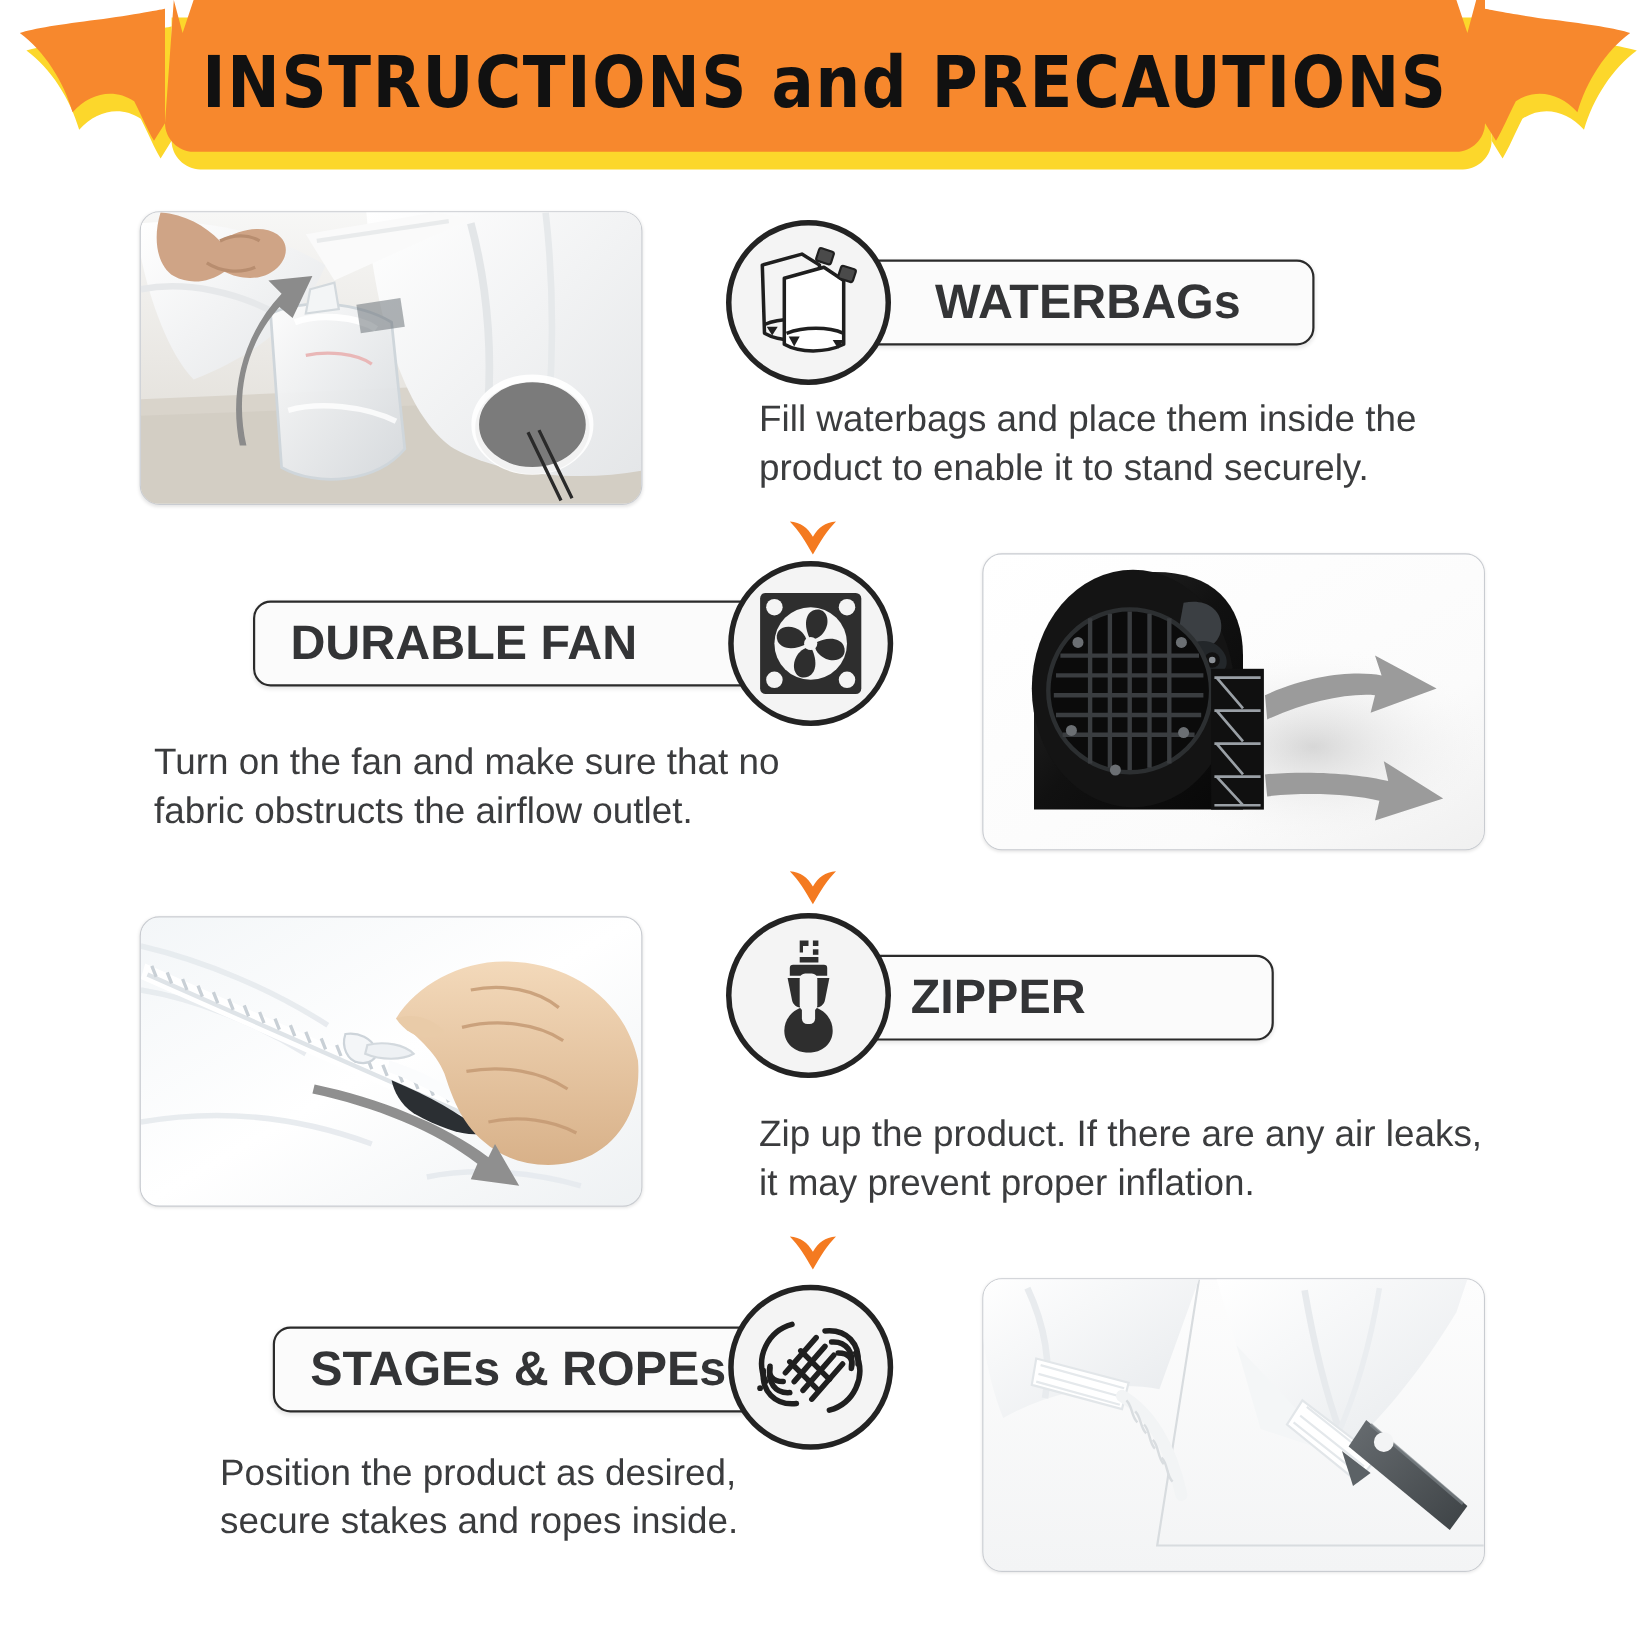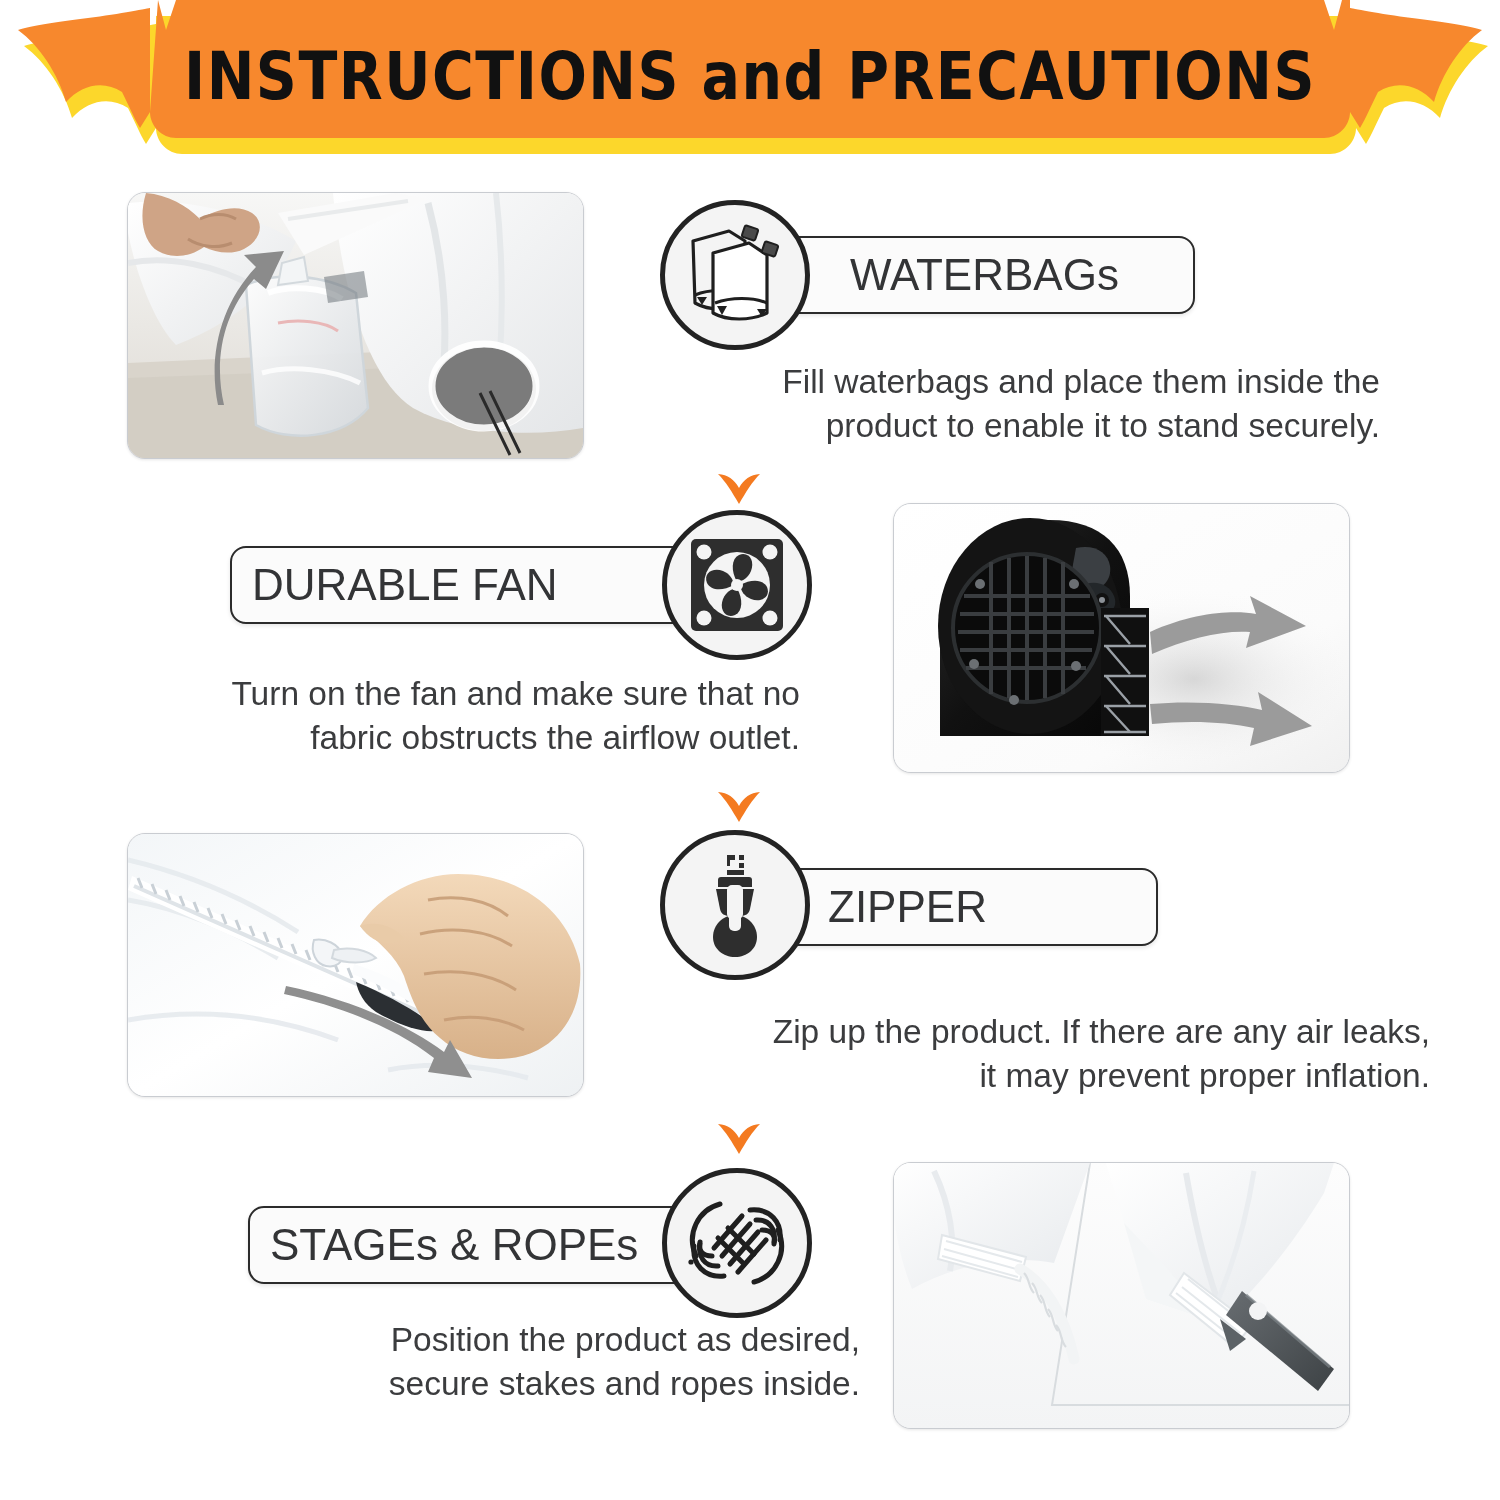"WATERBAGs" .chip .chip-label { font-weight: 400 -> 700 }
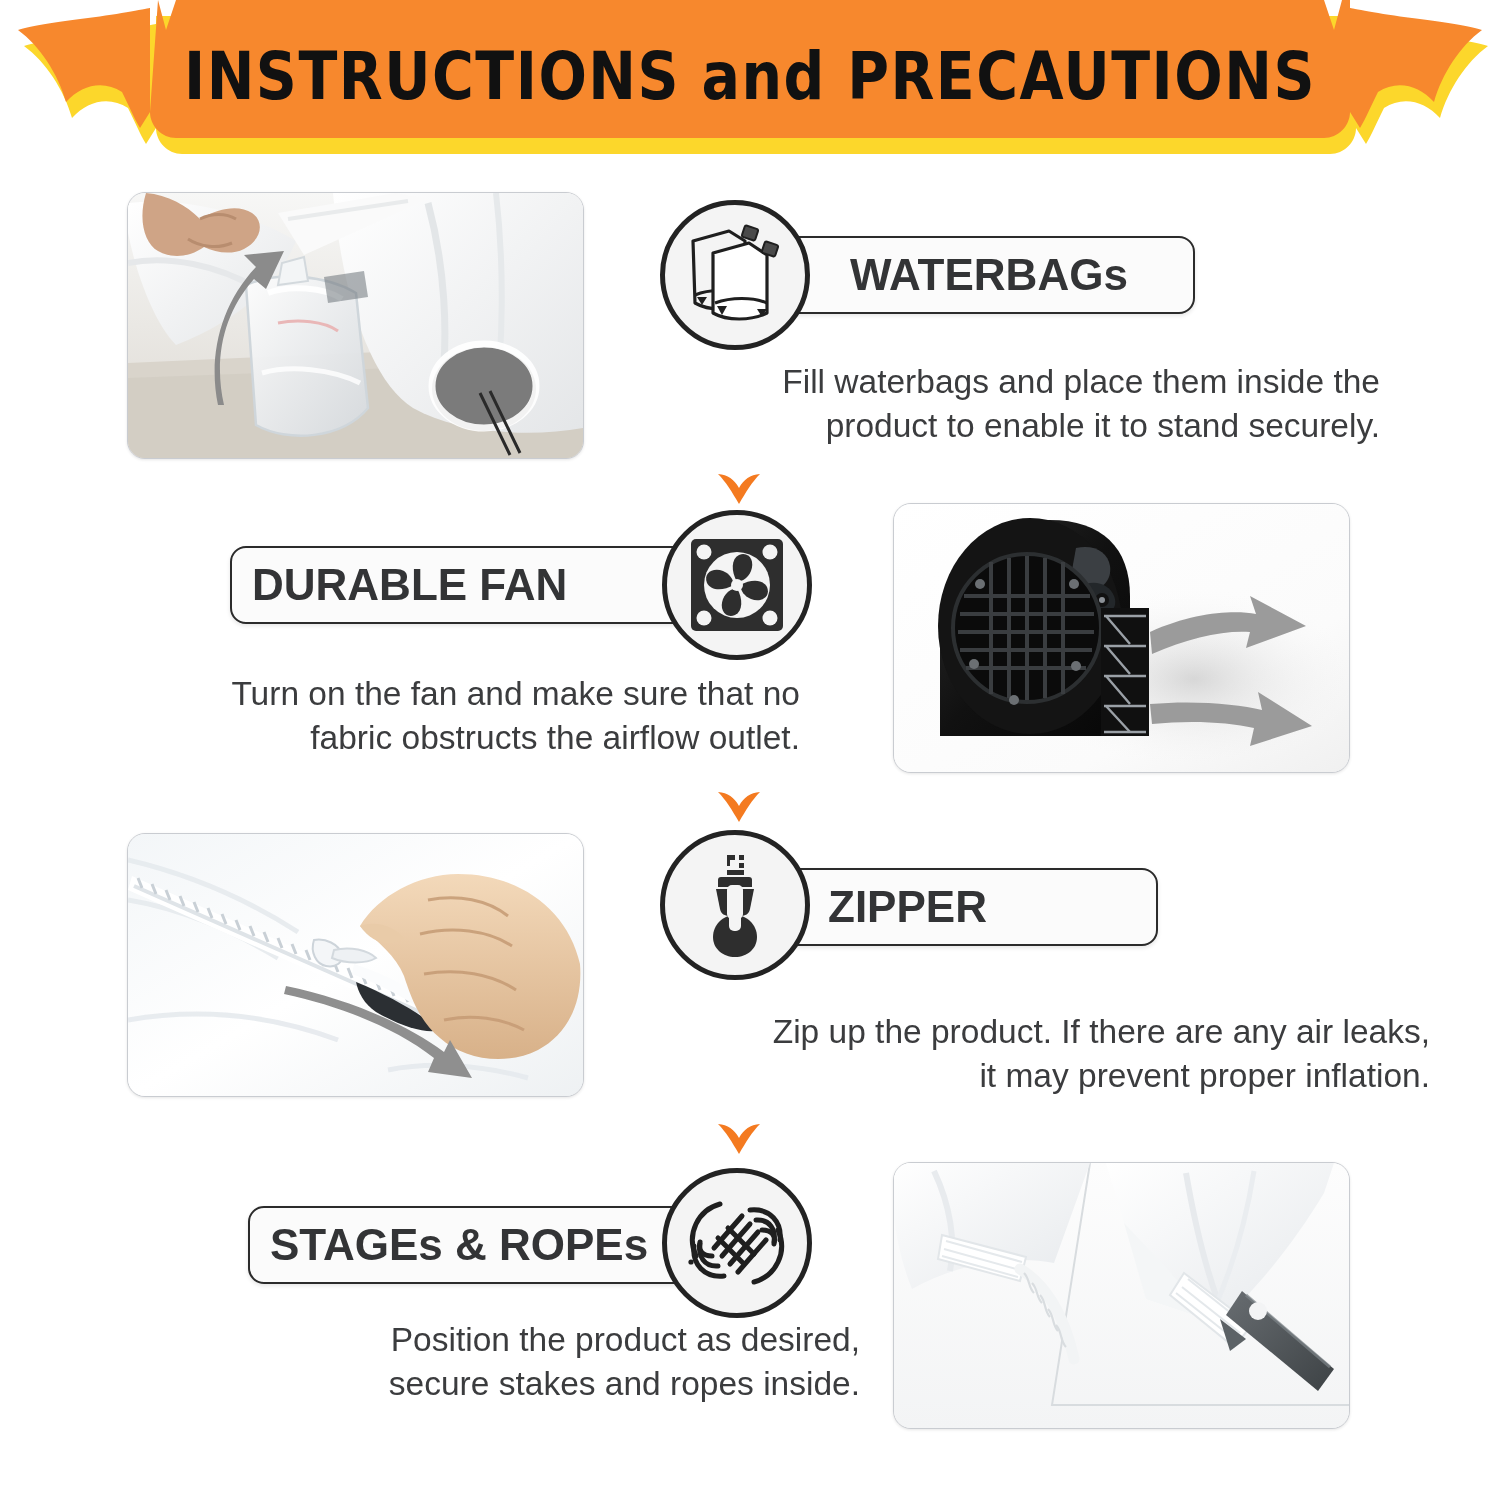"Fill waterbags and place them" .desc.center { text-align: right -> left }
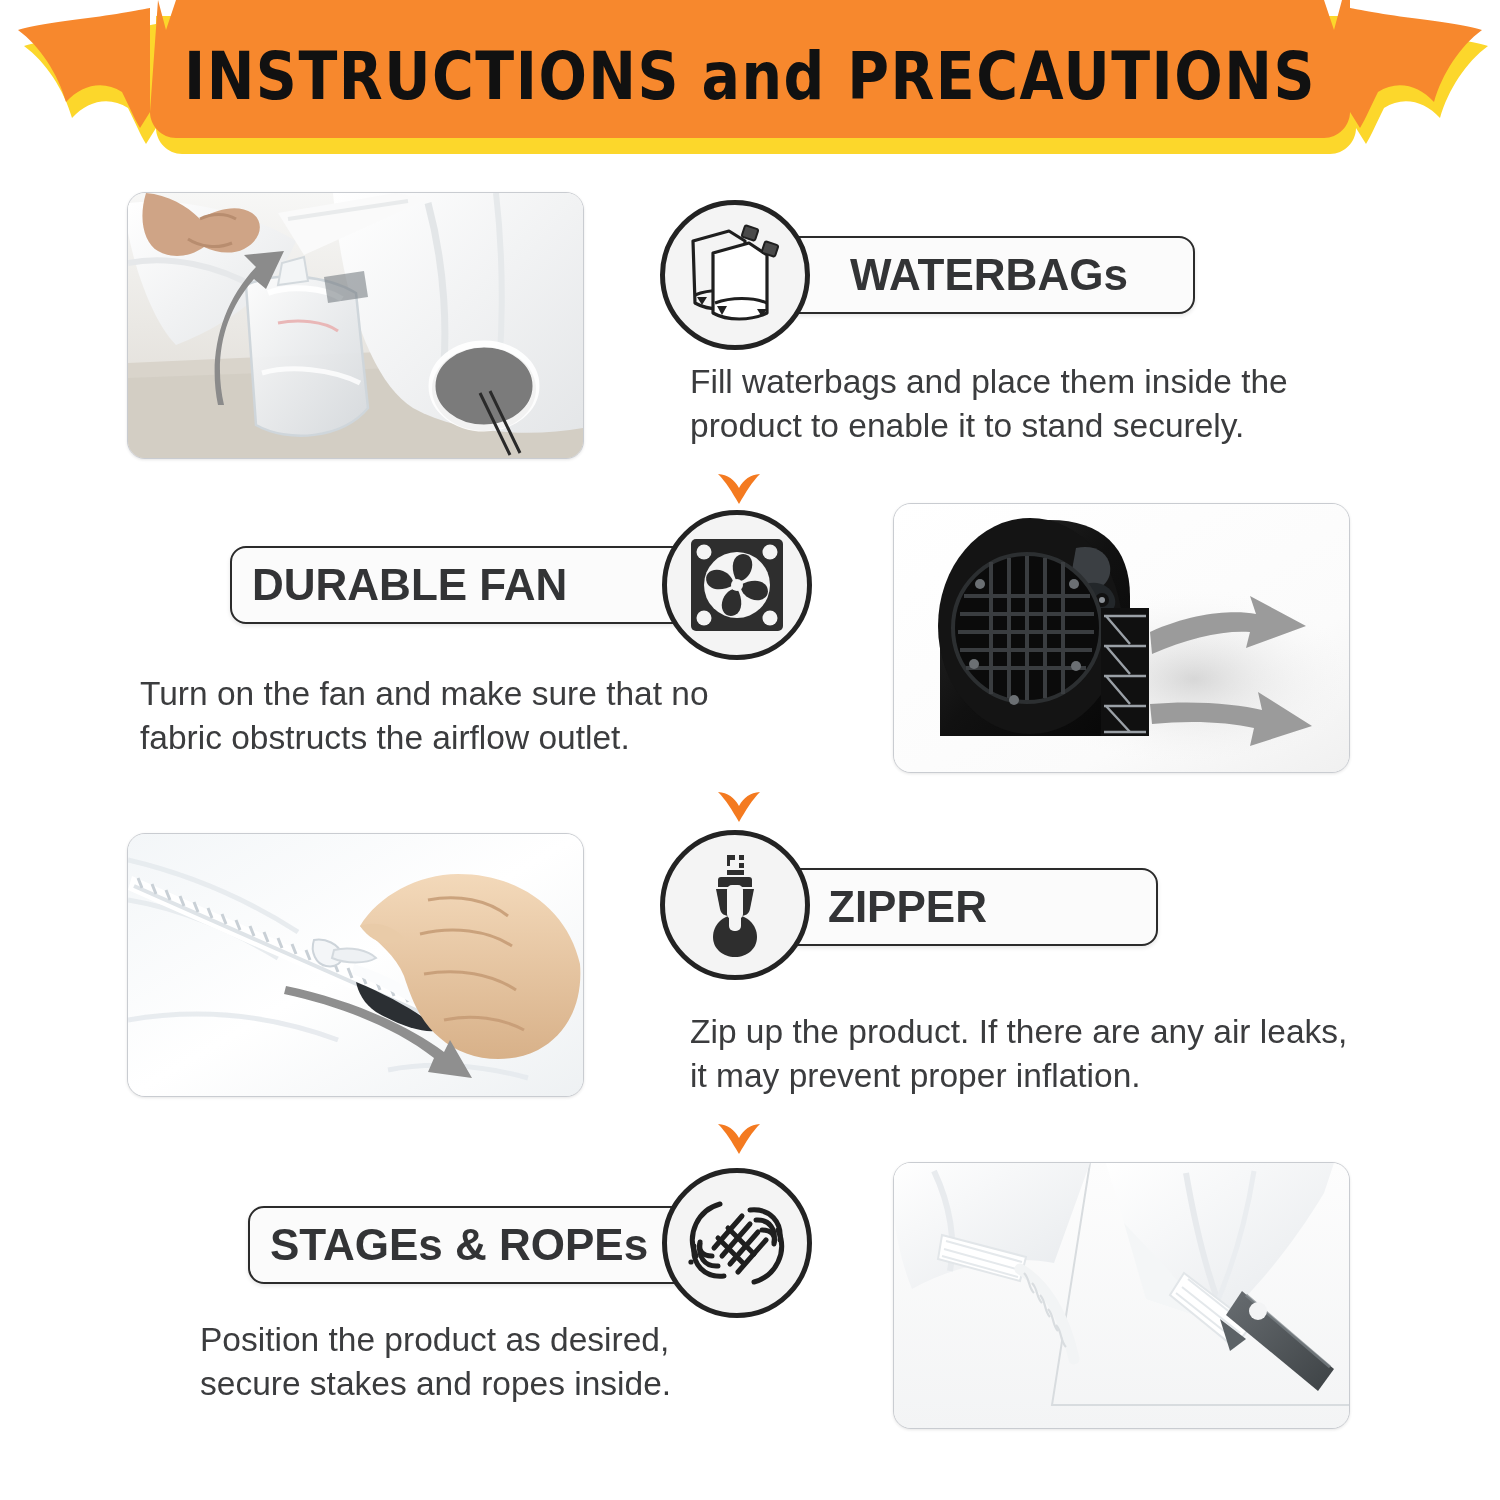"DURABLE FAN" .chip.right-icon { padding-left: 20px -> 32px }
